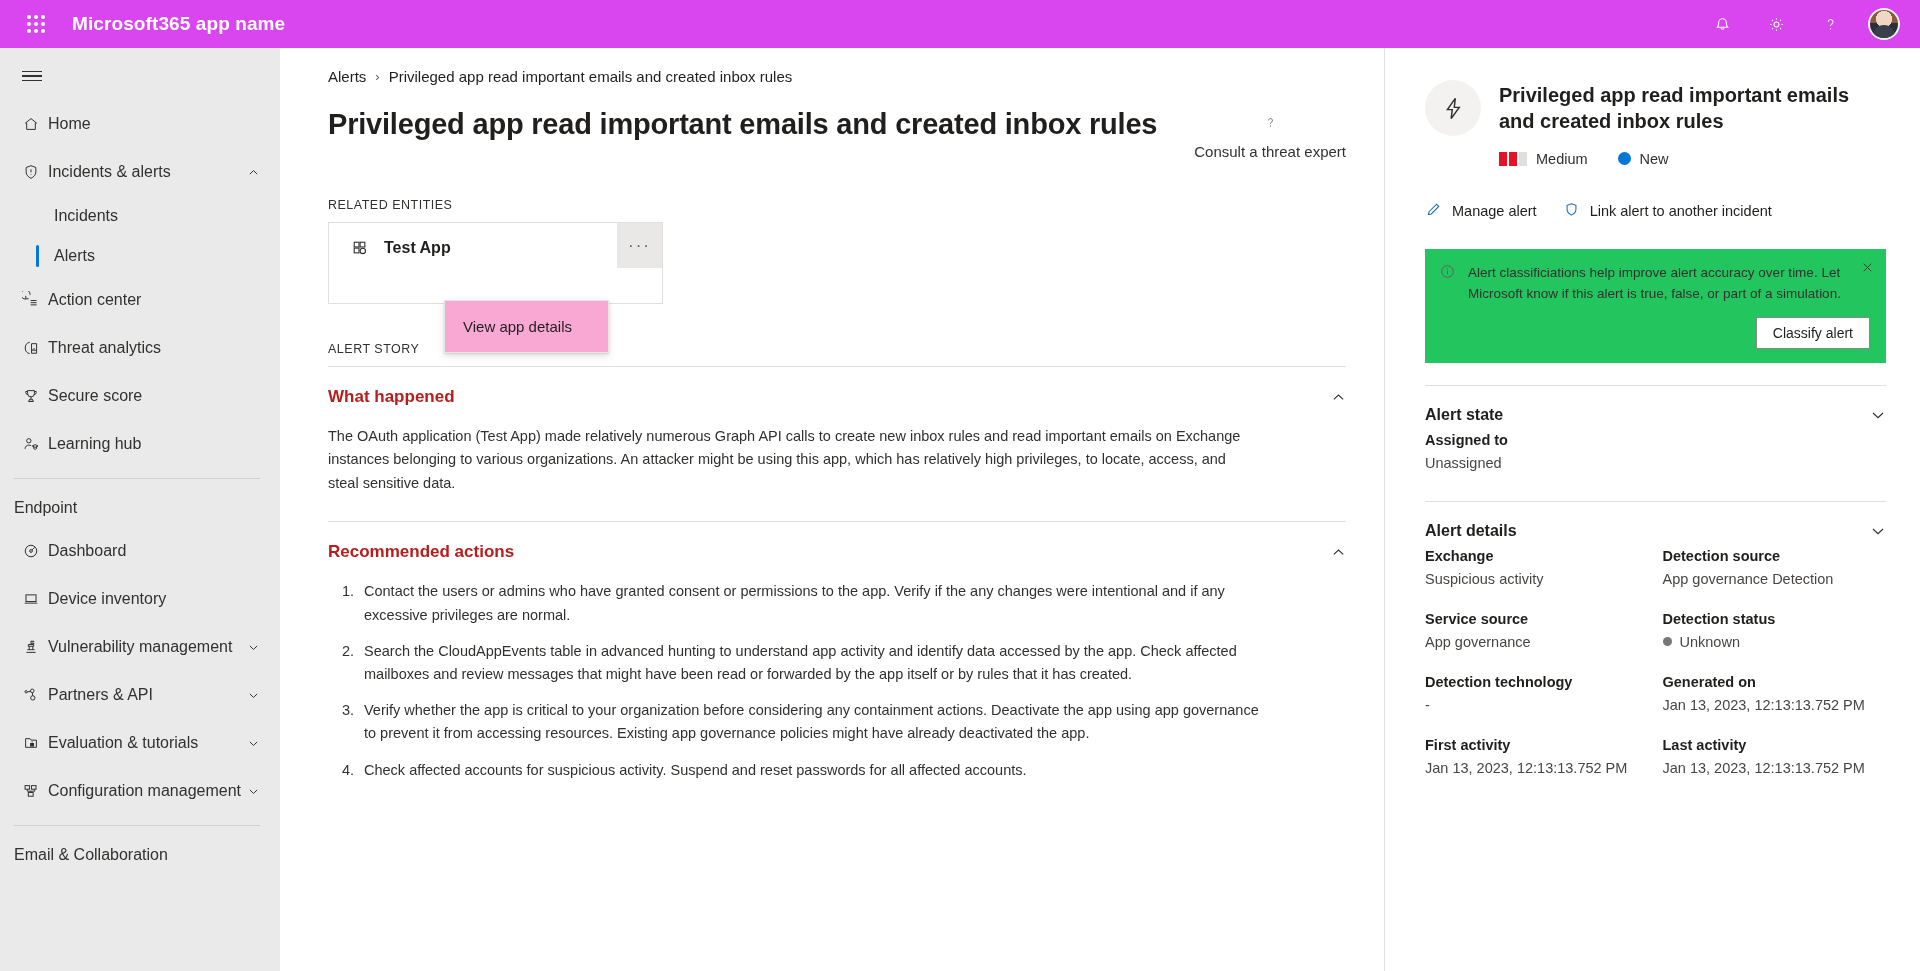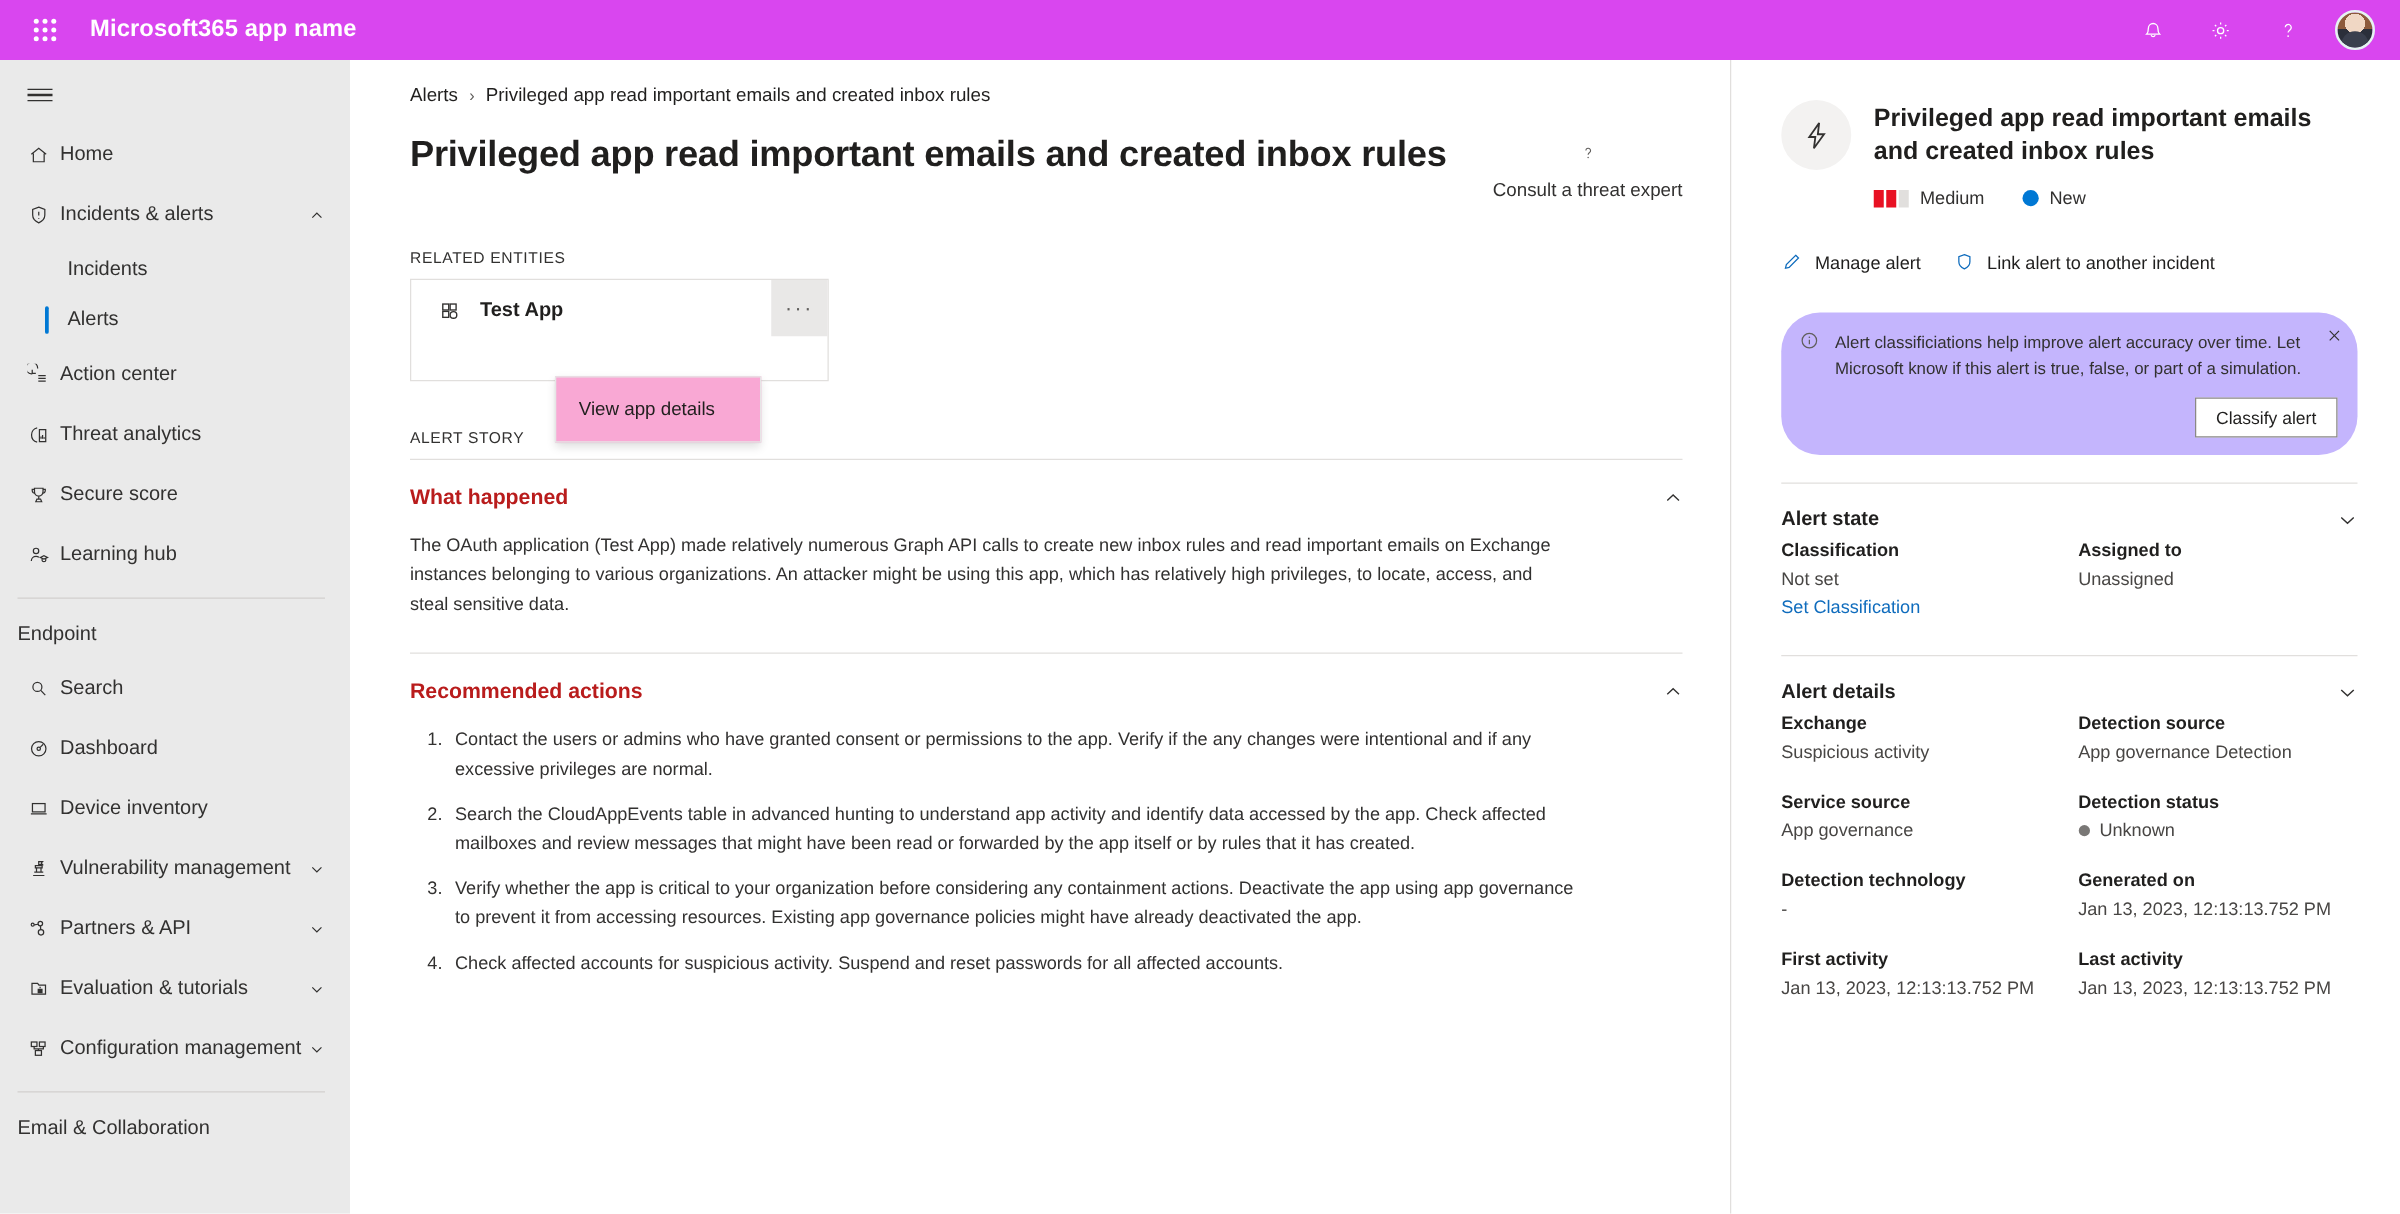"Alert classificiations help improve" .notice { background: #c4b5fd -> #22c55e; border-radius: 31px -> none }
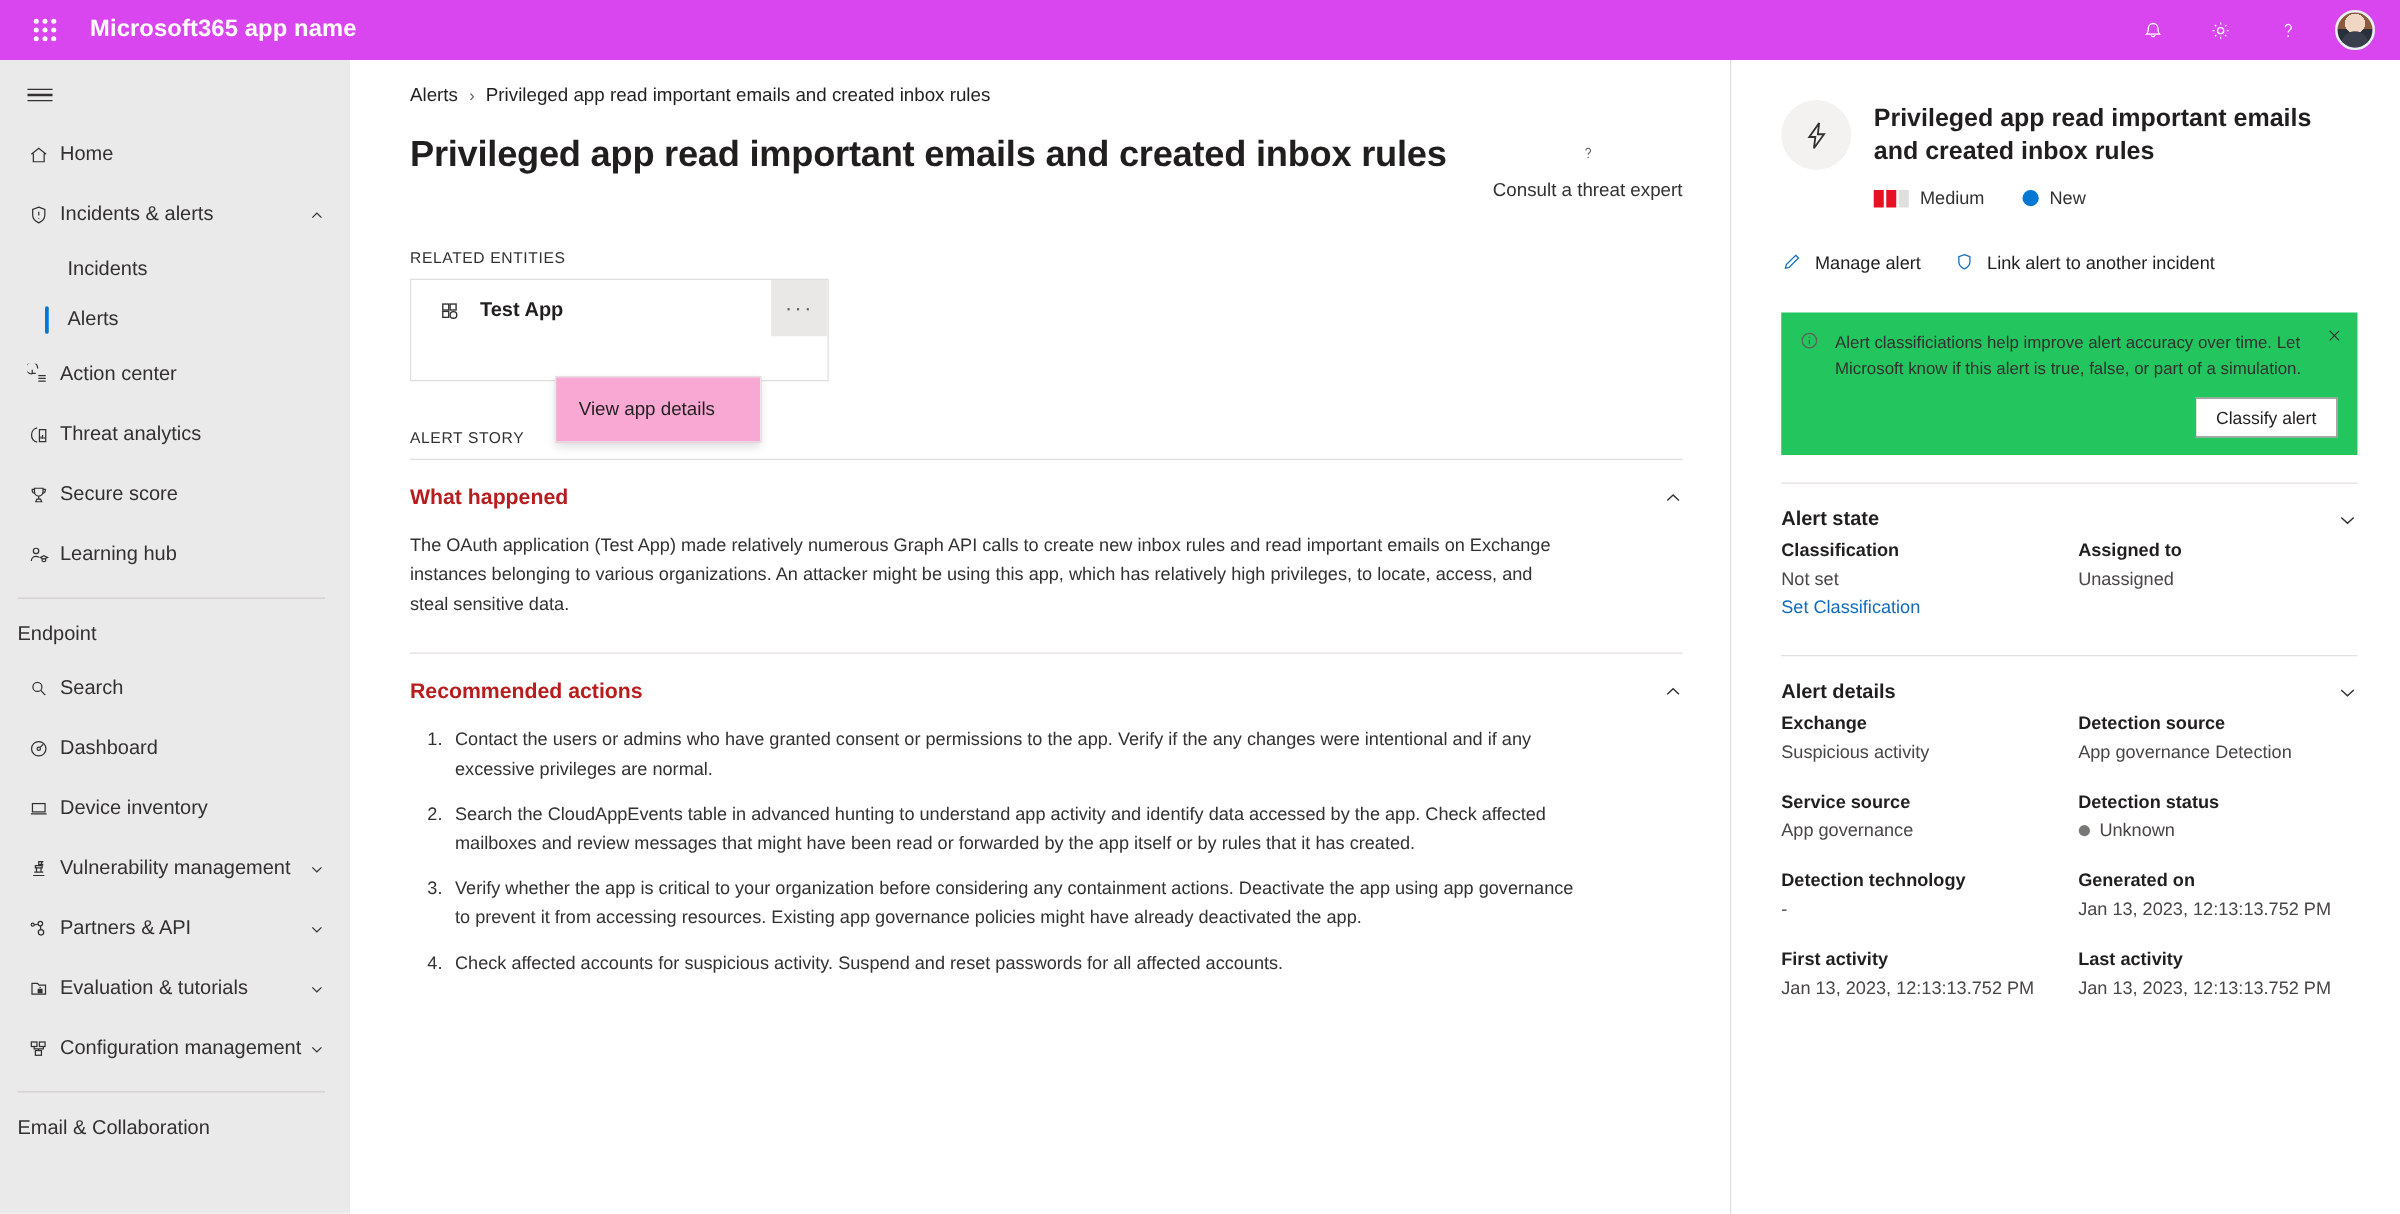"Classification" div { html: <div> <div>Classification</div> <div>Not set</div> <div>Set Classification</div> </div> -> none }
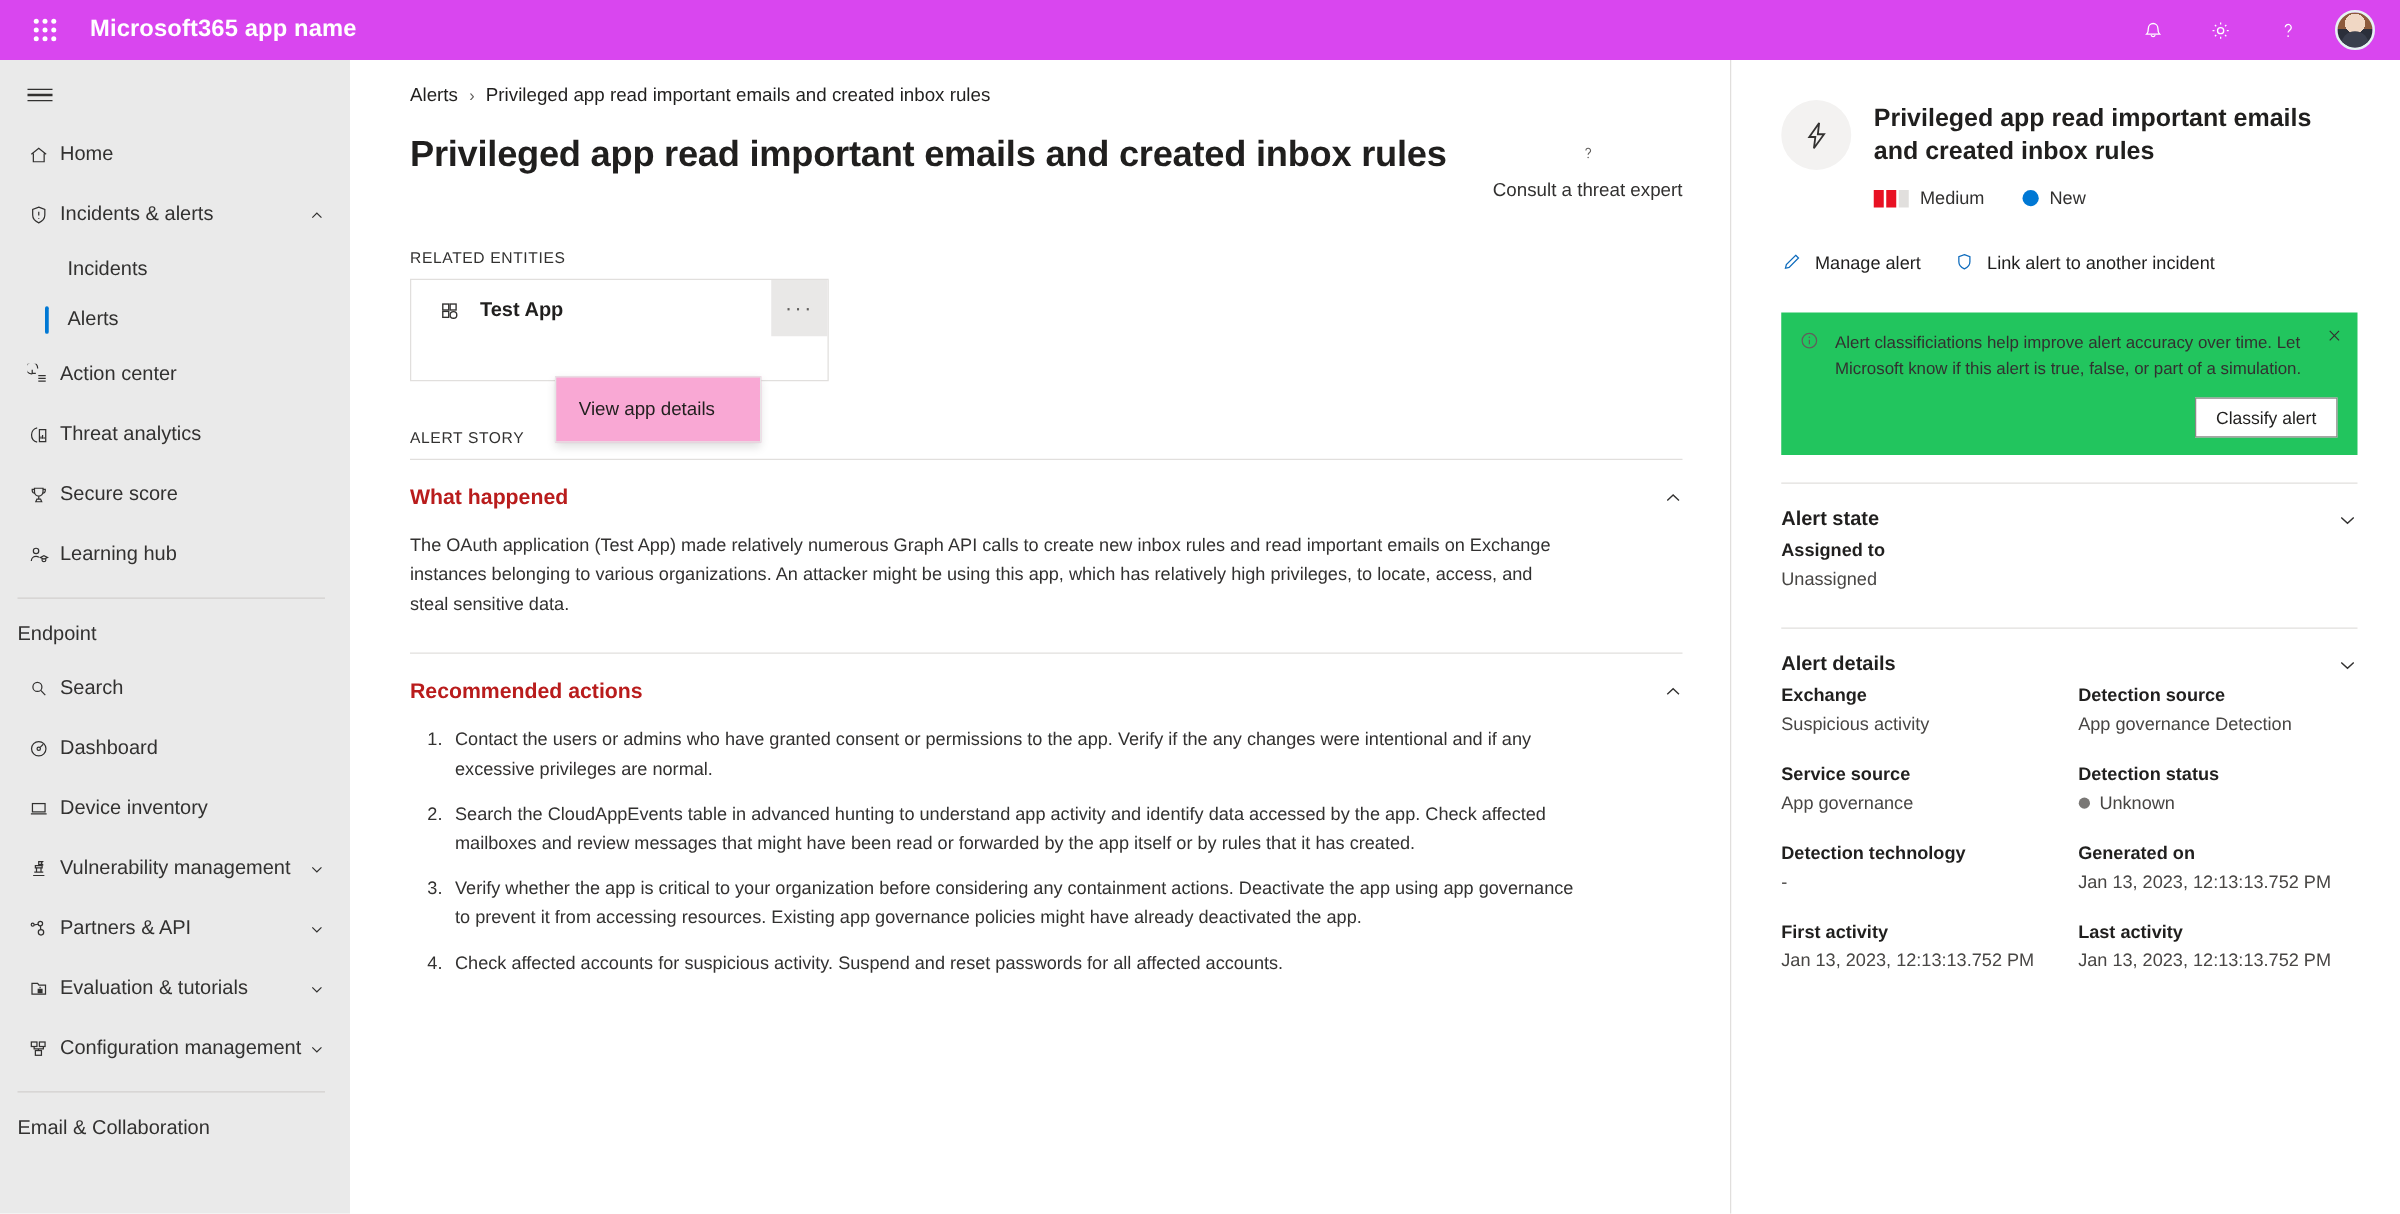"Search" div.nav-item { html: <div> <span> <svg> <circle></circle> <path></path> </svg> </span> <span>Search</span> </div> -> none }
